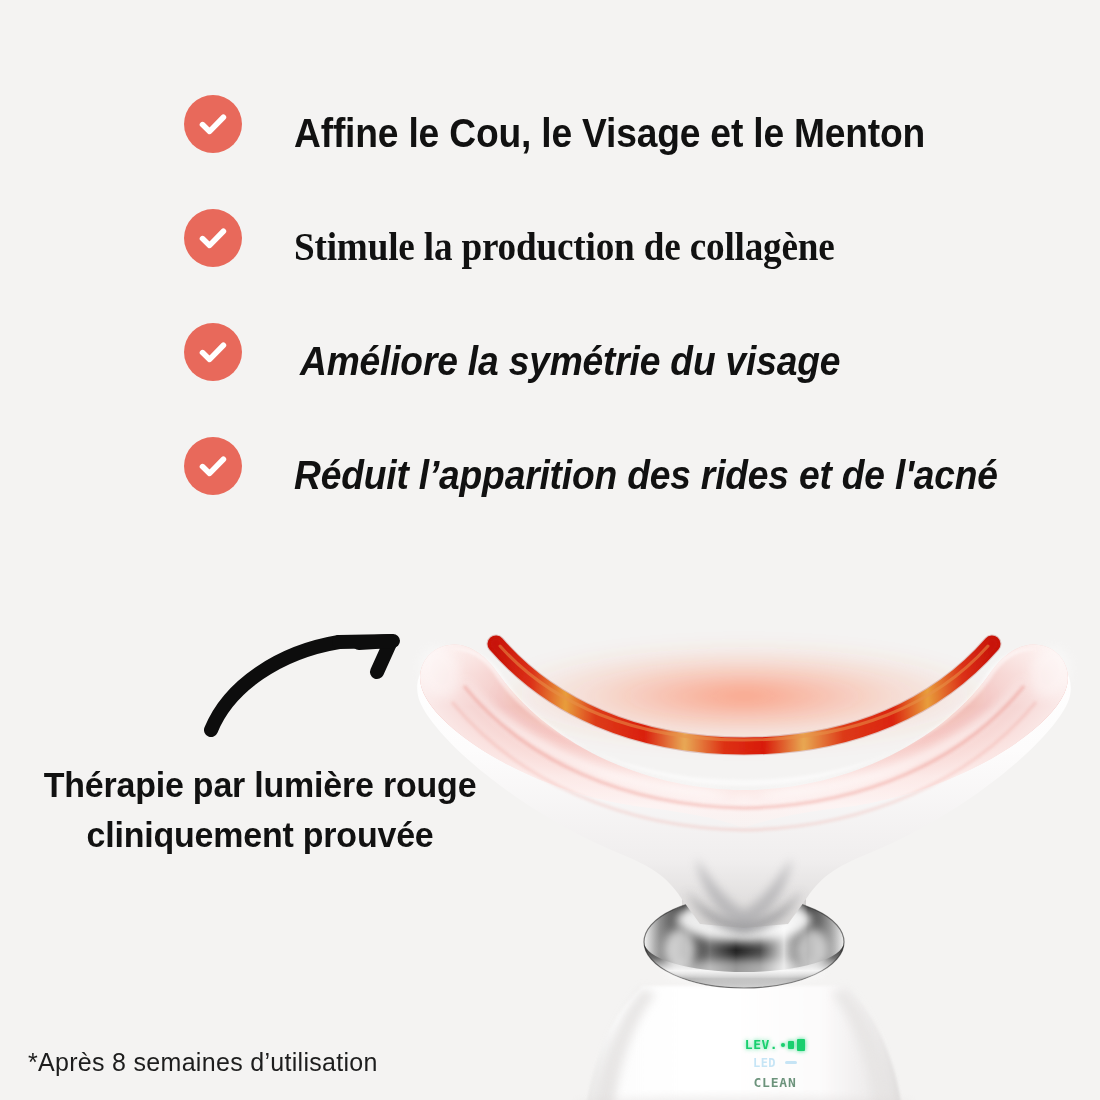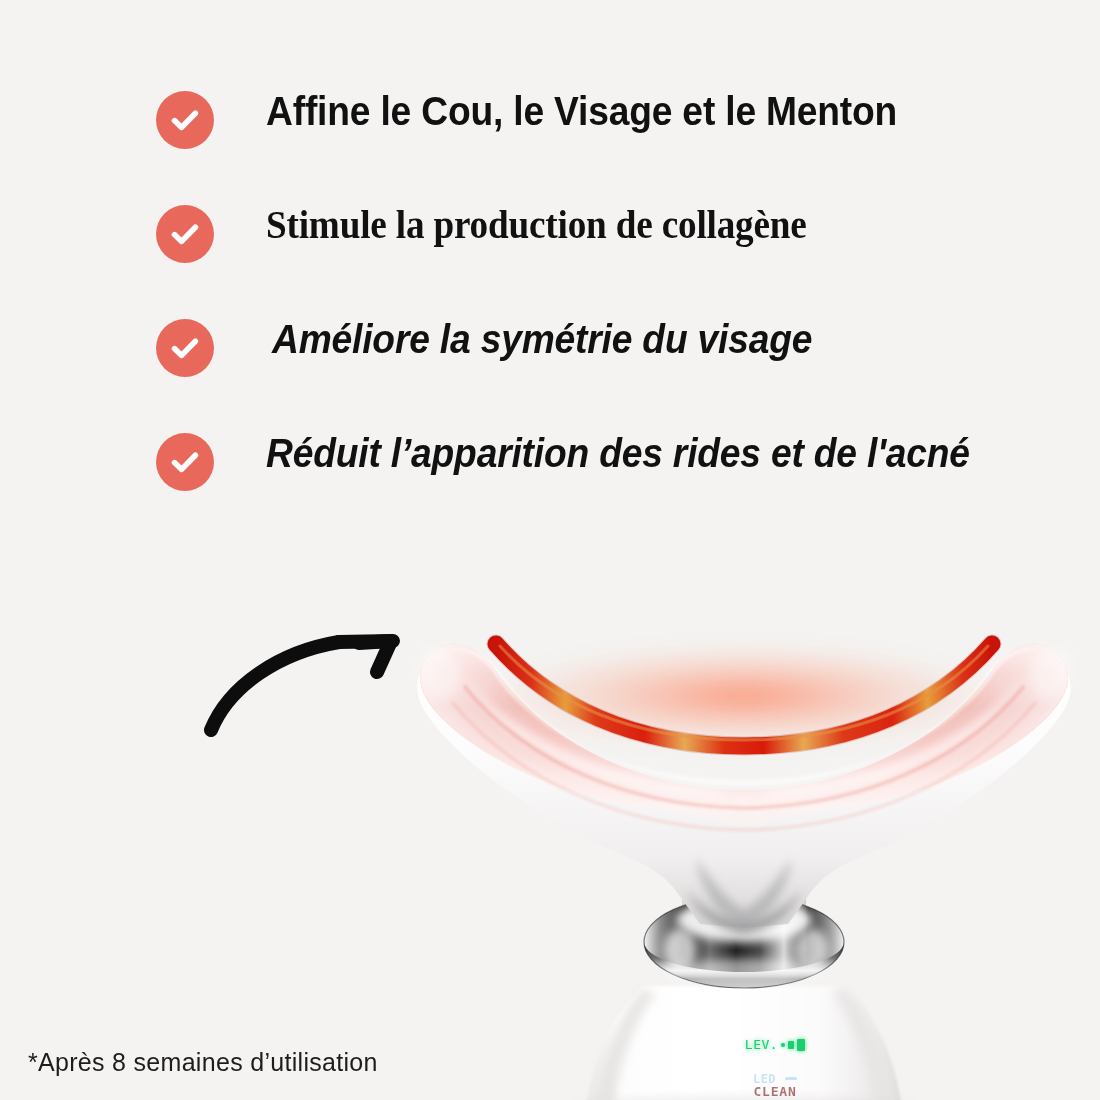"Affine le Cou, le Visage" .benefit-row { align-items: flex-start -> flex-end; left: 156px -> 184px }
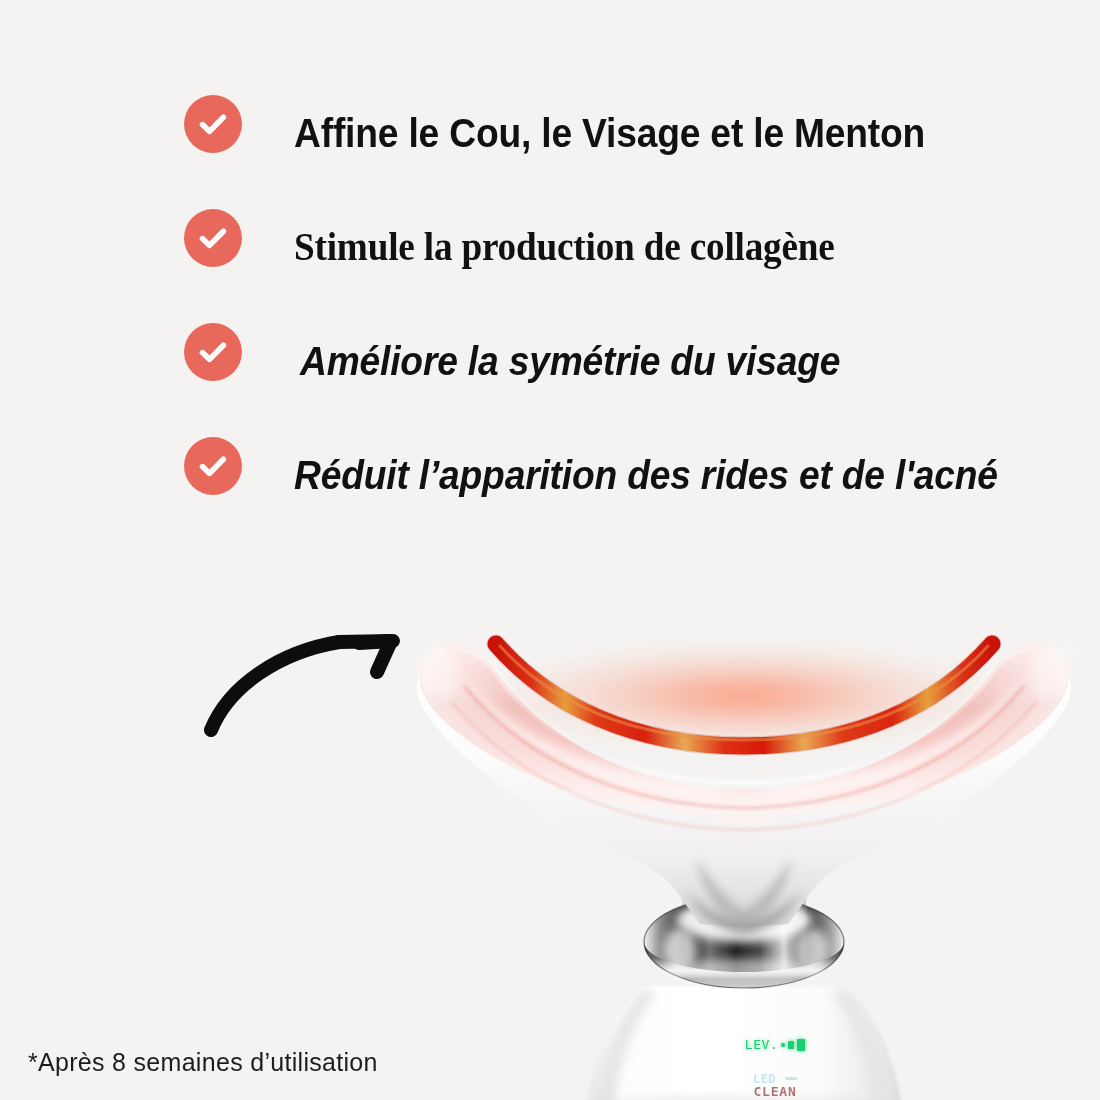"Thérapie par lumière rouge" div.caption { html: none -> <div> <span>Thérapie par lumière rouge</span> <span>cliniquement prouvée</span> </div> }
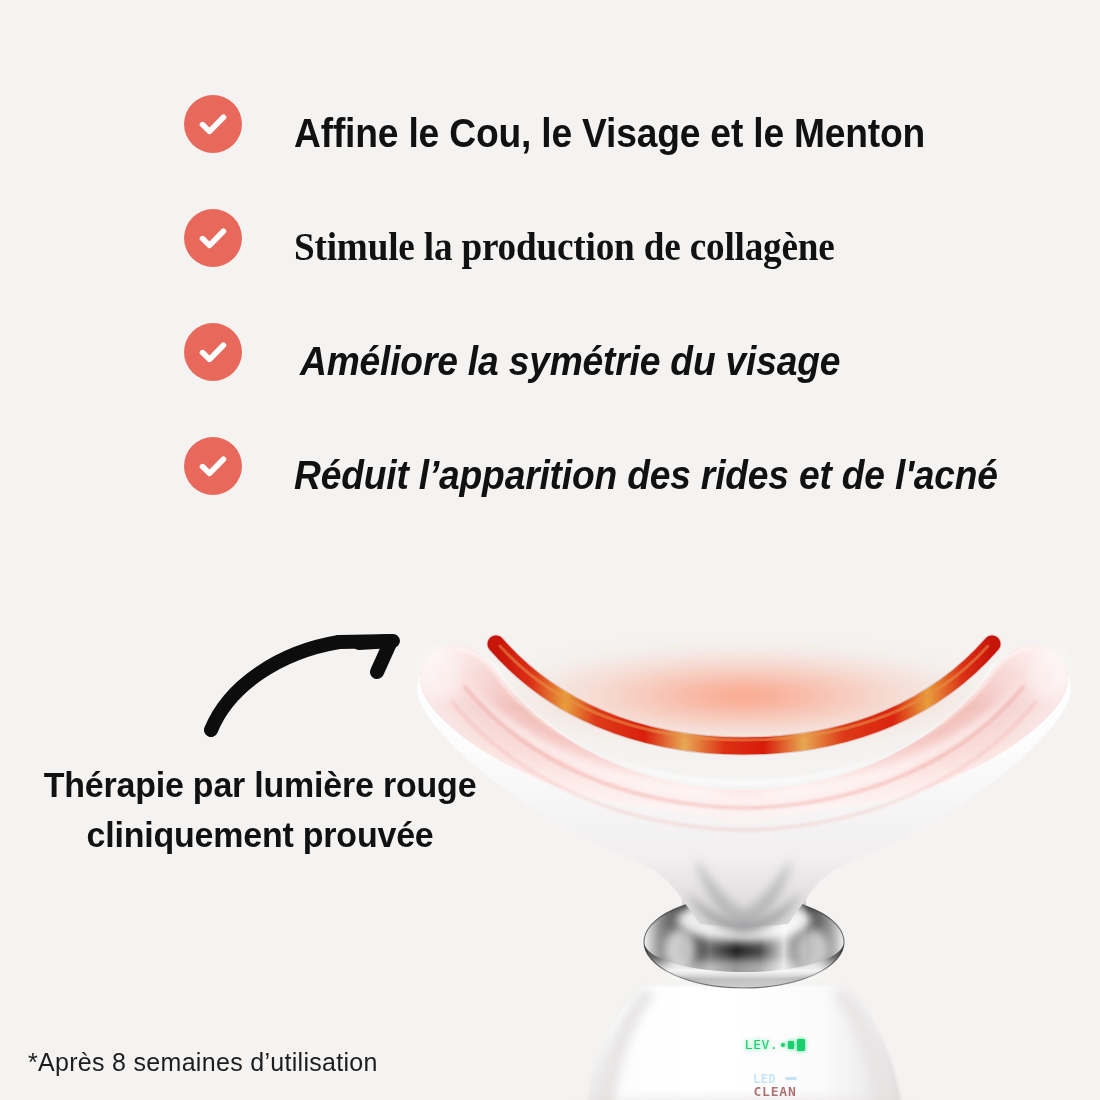"LEV." .osd .lev { font-weight: 400 -> 700 }
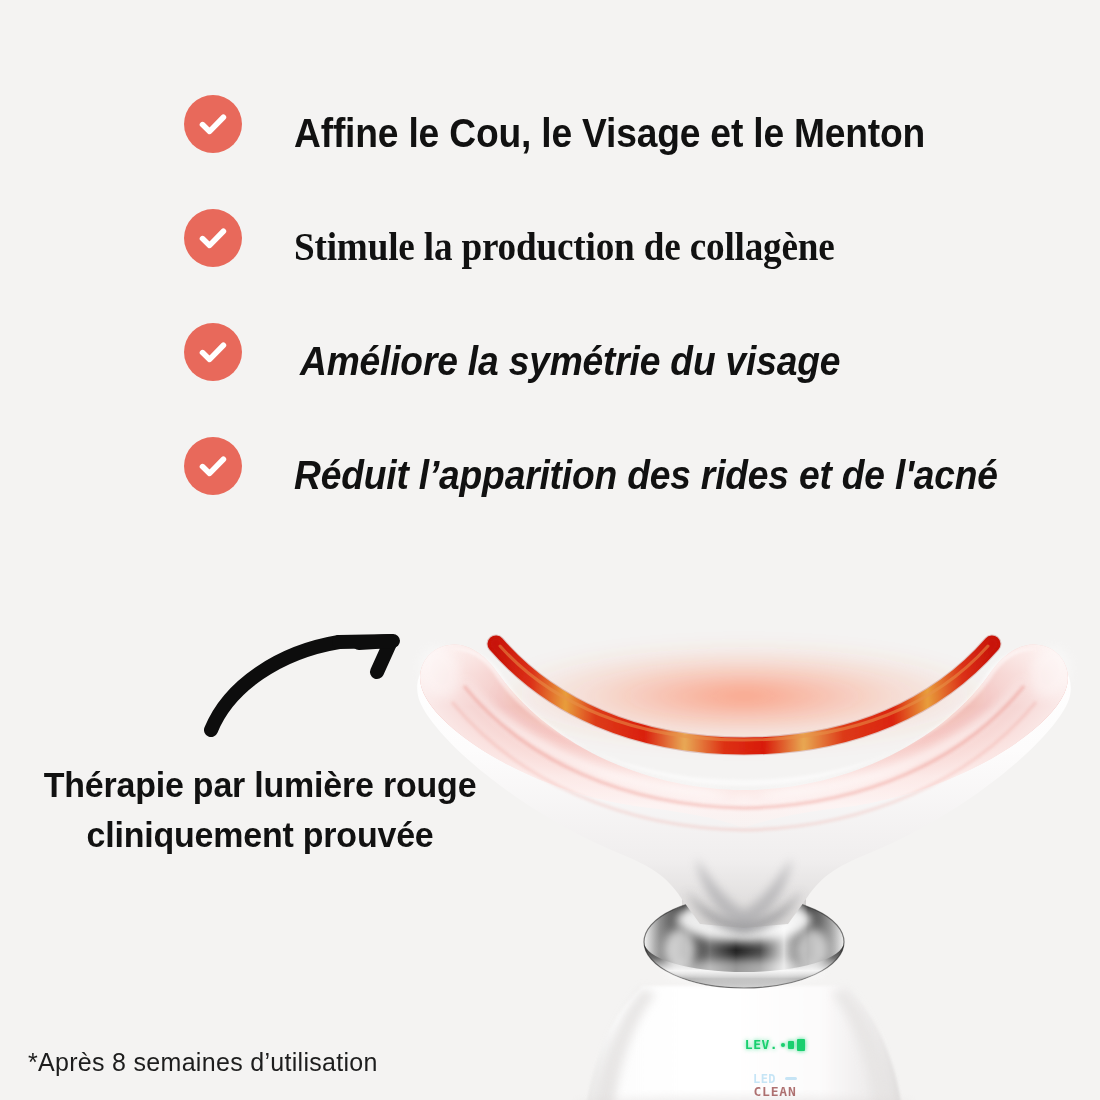"LED" .osd .led { margin-top: 21px -> 5px }
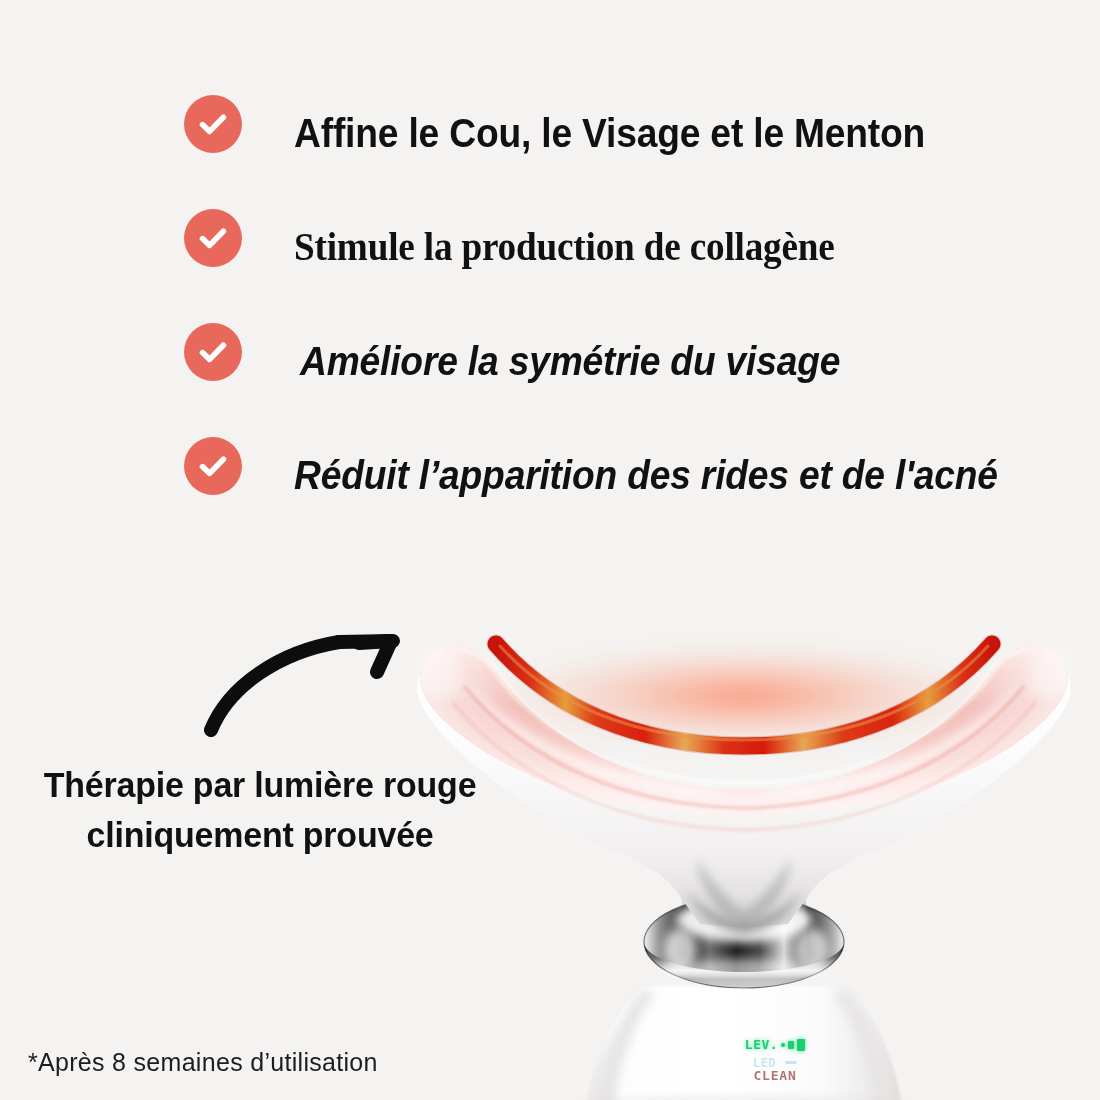"CLEAN" .osd .clean { color: #7f1d1d -> #14532d; margin-top: none -> 7px }
